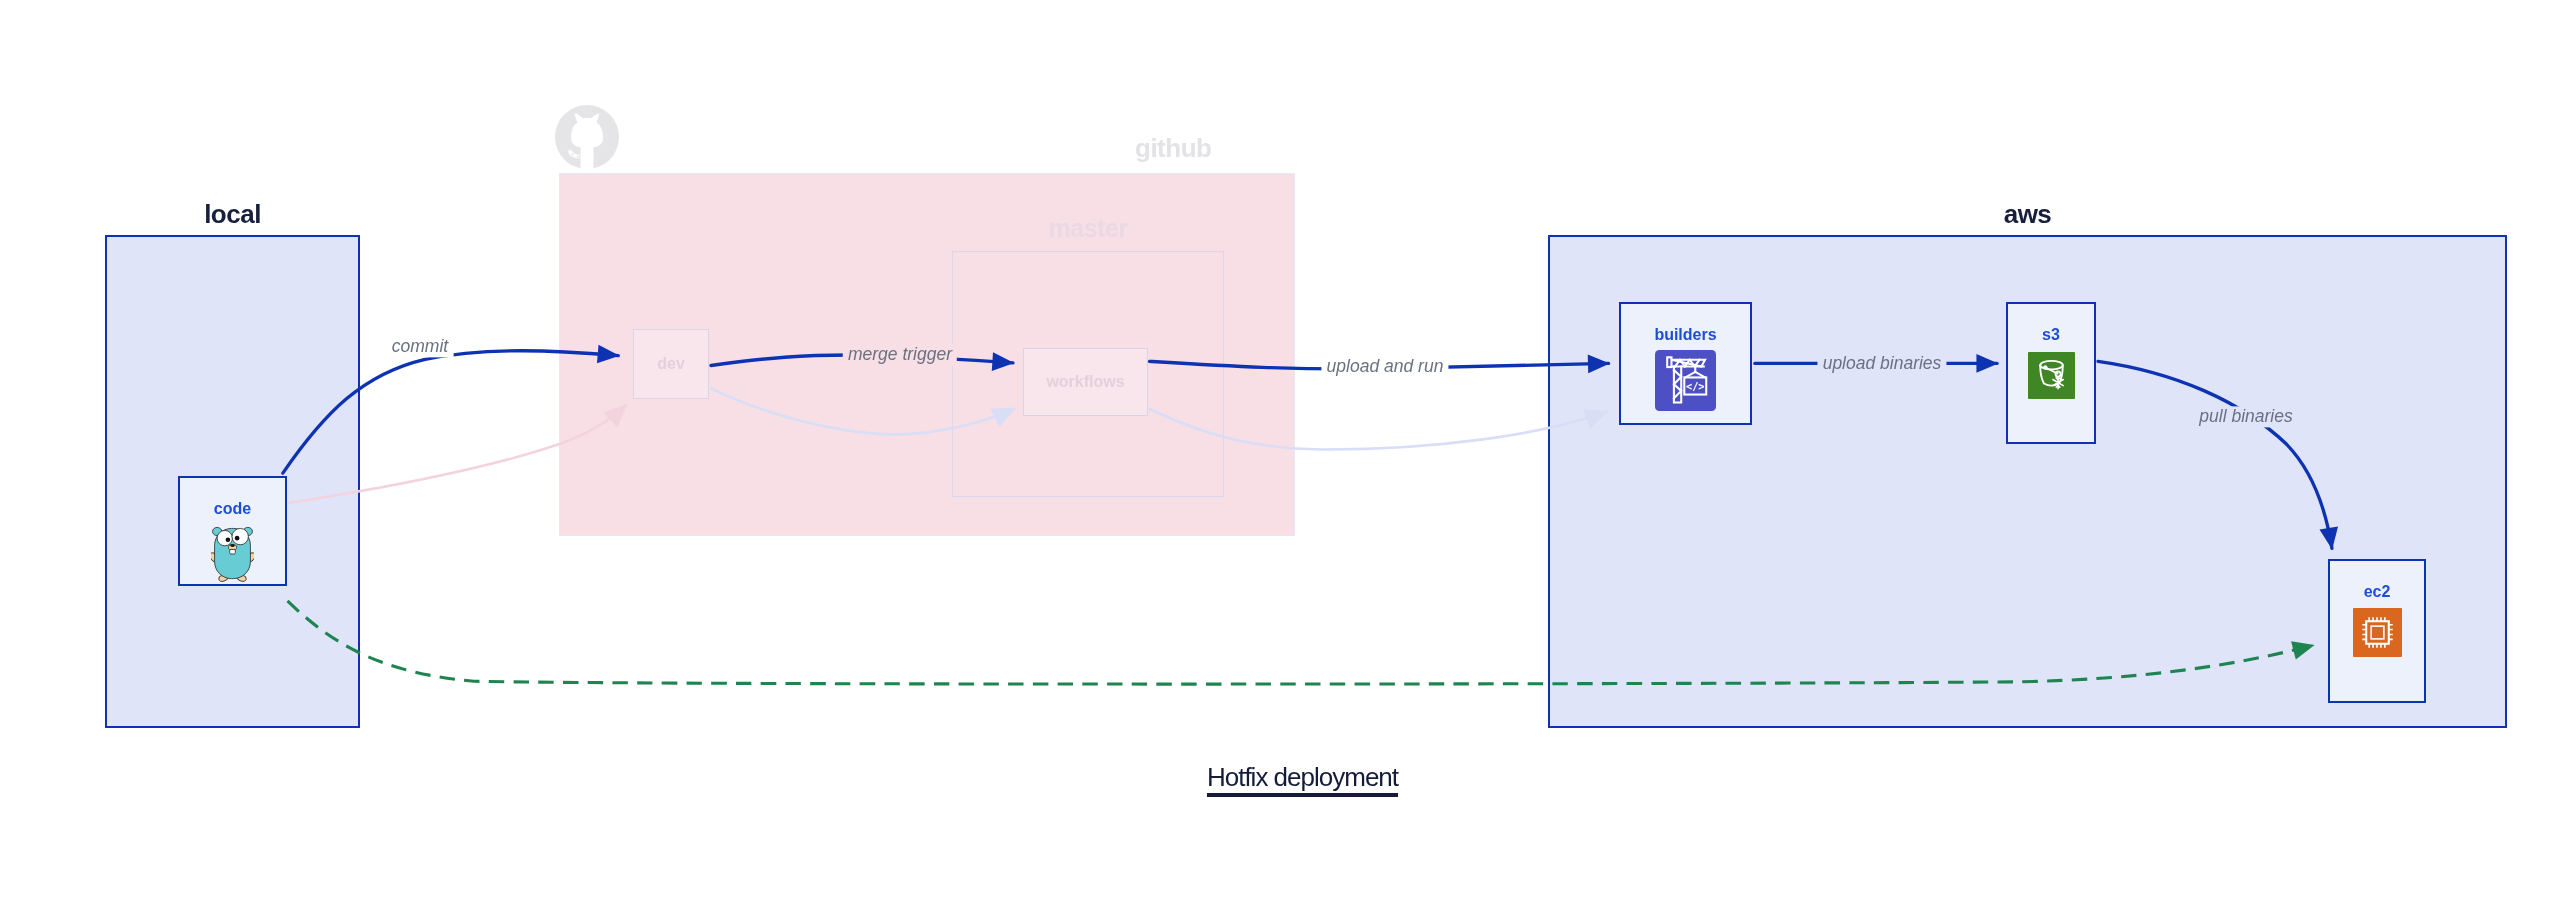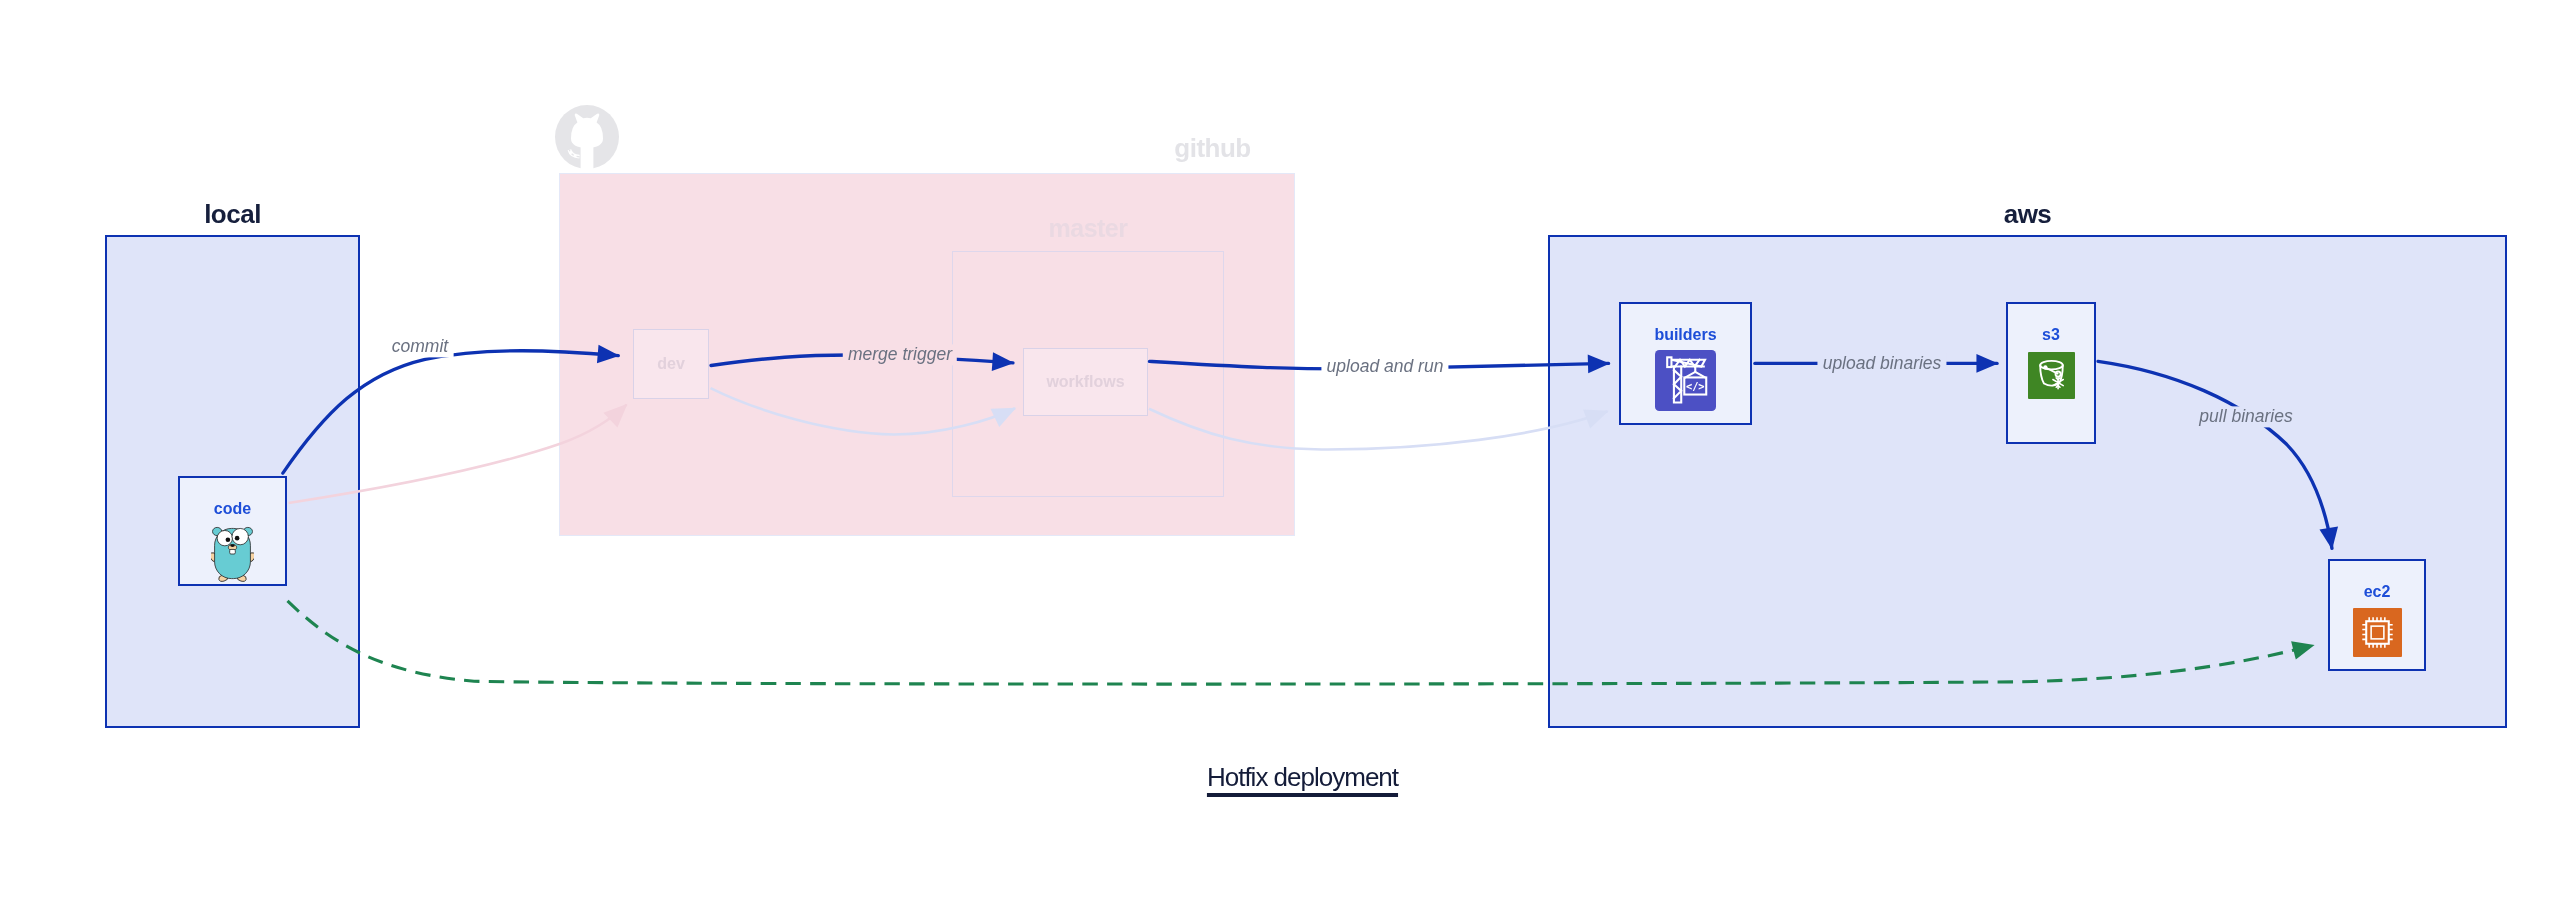"github" div.group-label { text-align: center -> left }
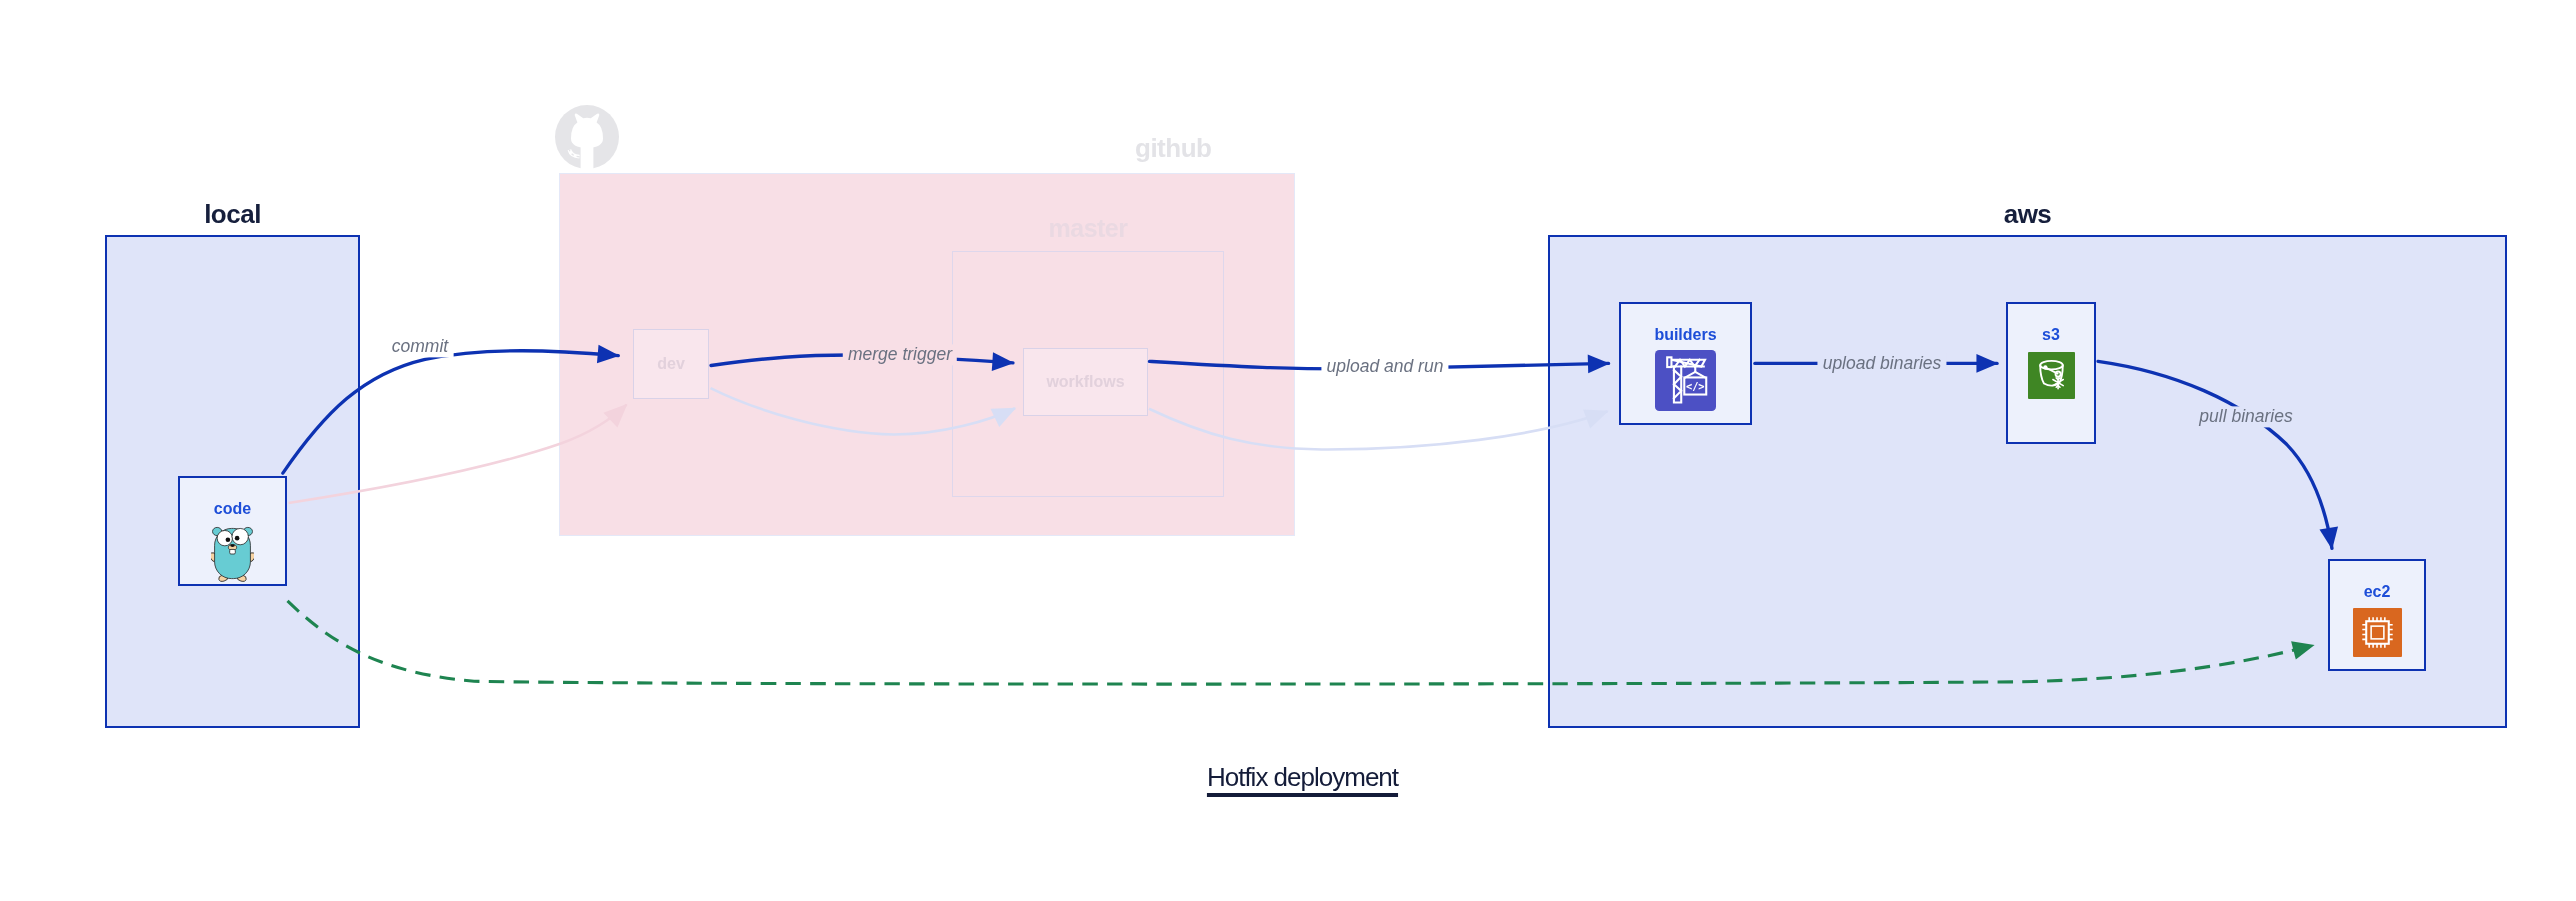"ec2" div.node { height: 112px -> 144px }
